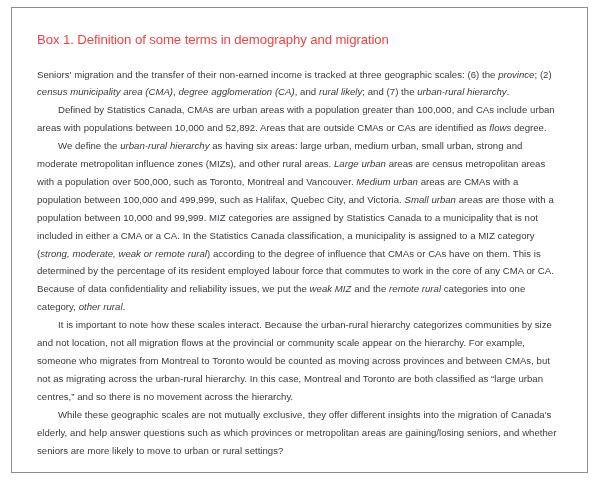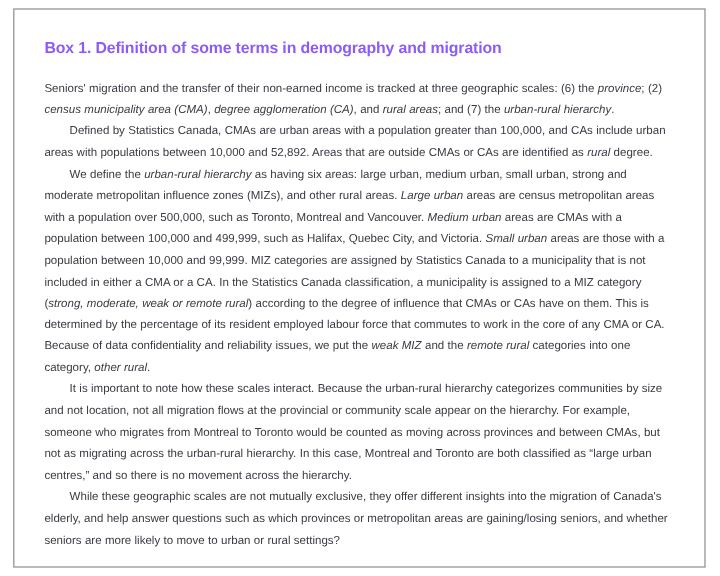"Box 1. Definition of some" .box-title { color: #8b5cf6 -> #ef4444; font-weight: bold -> normal }
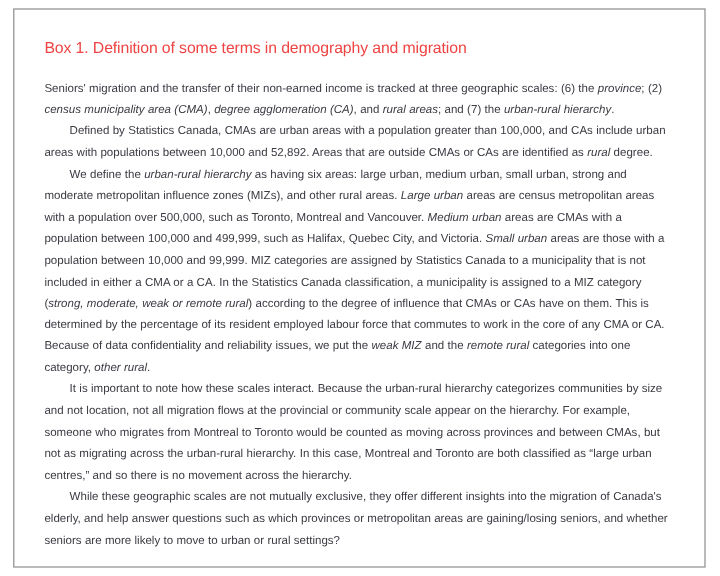"rural areas" i { text: areas -> likely }
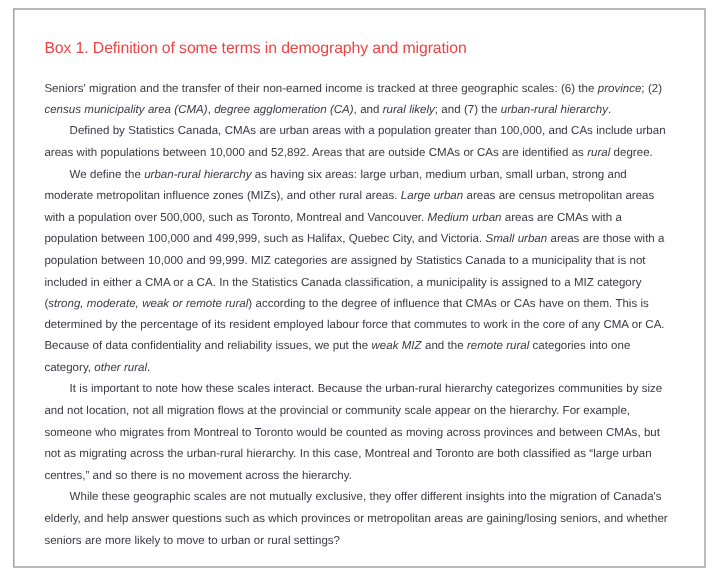"rural" i { text: rural -> flows }
